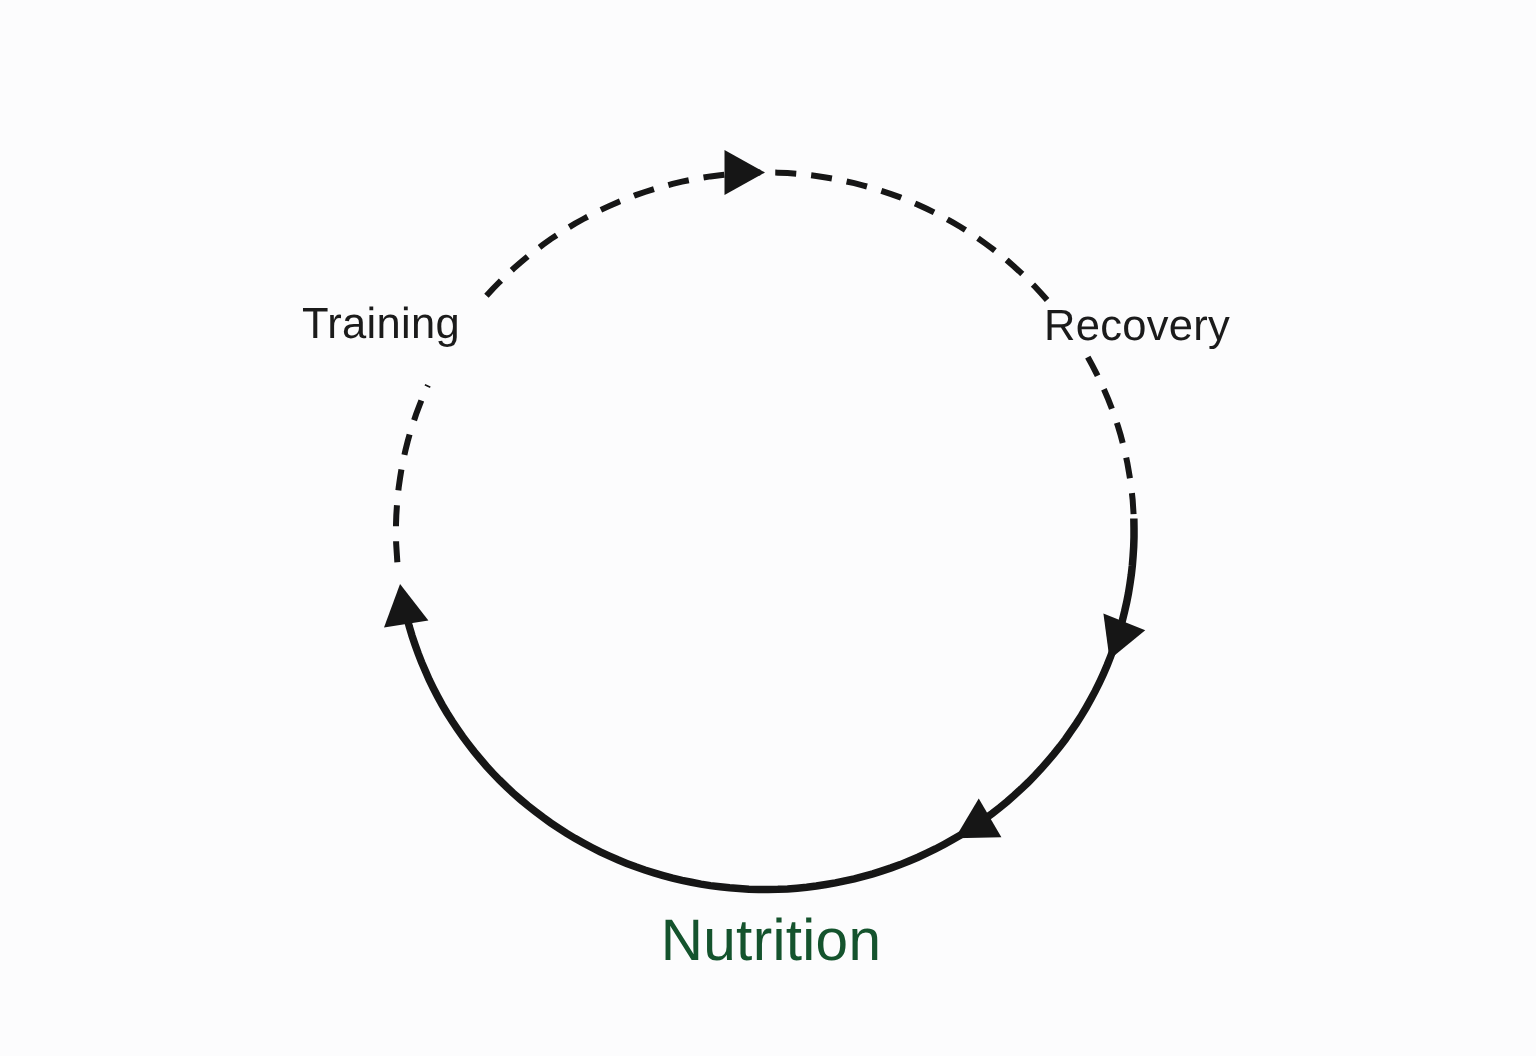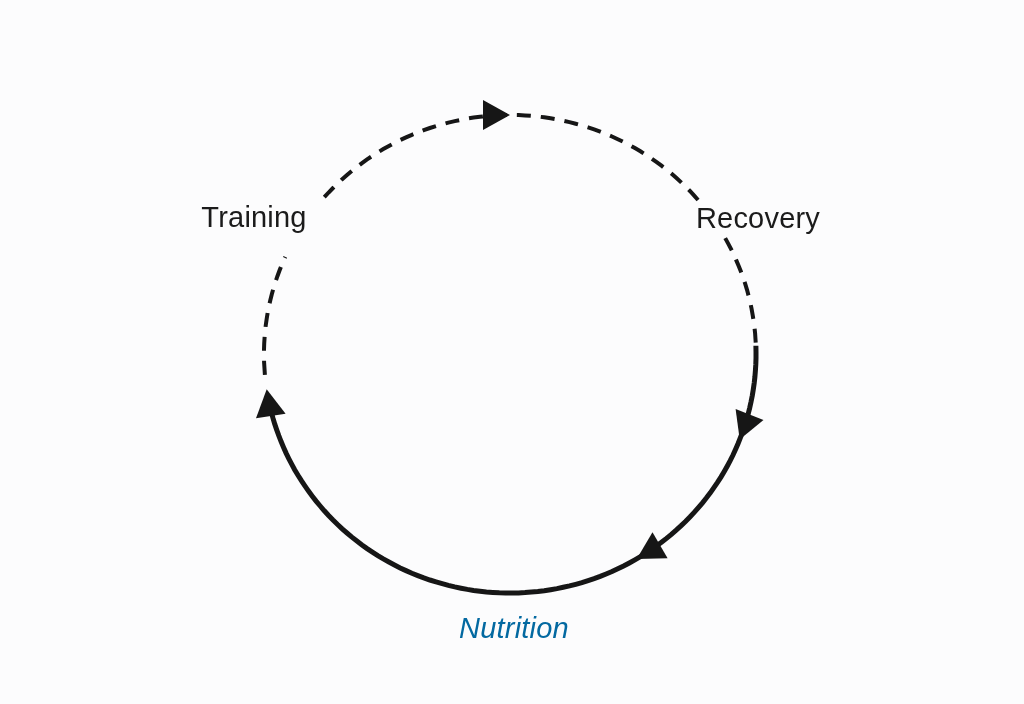"Nutrition" div.cycle-label { color: #0369a1 -> #14532d; font-size: 29px -> 39px; font-style: italic -> none }
